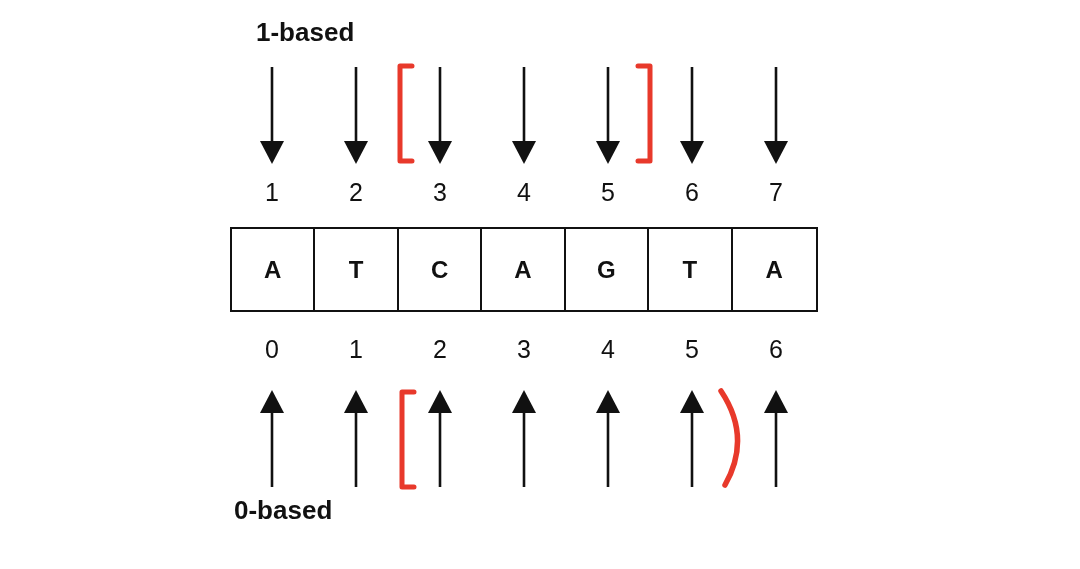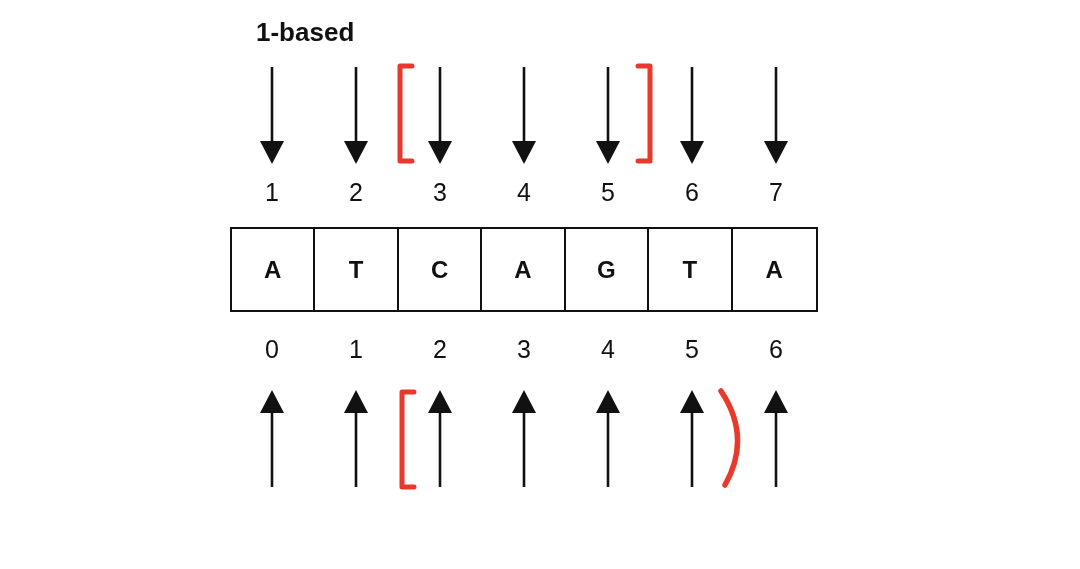"0-based" div.side-label { html: none -> <div>0-based</div> }
